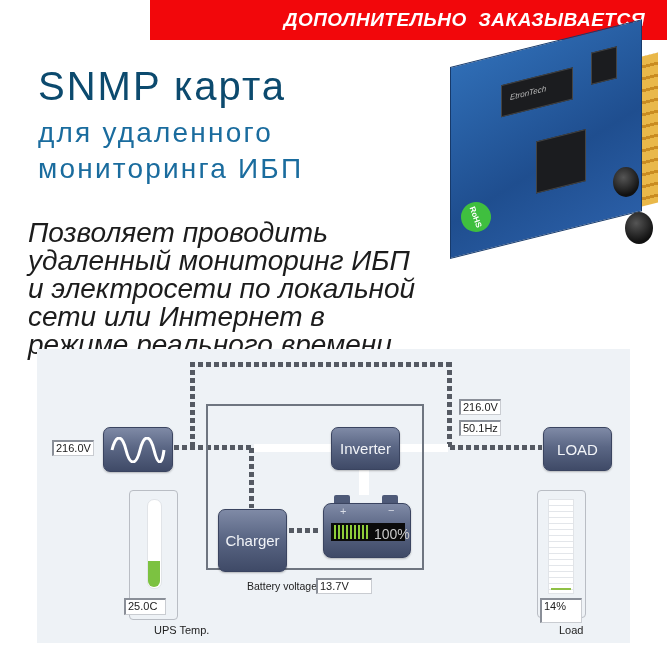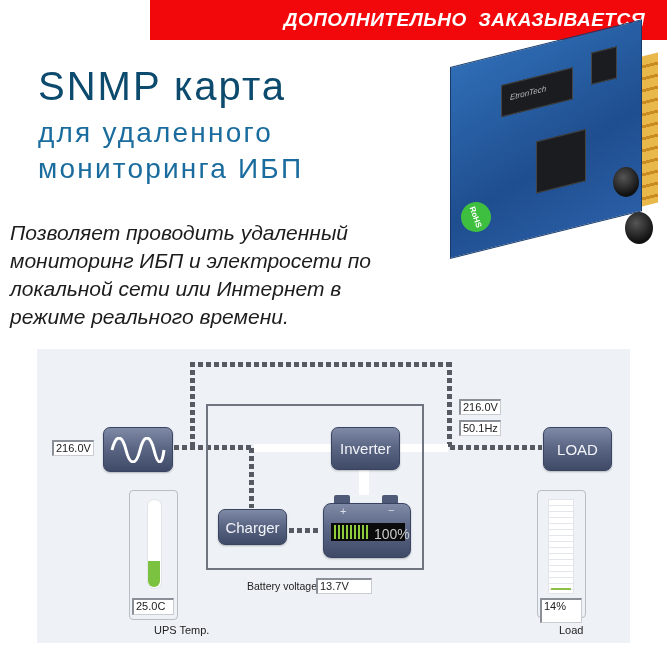"Позволяет проводить удаленный мониторинг" .desc { font-size: 21px -> 28px; left: 10px -> 28px }
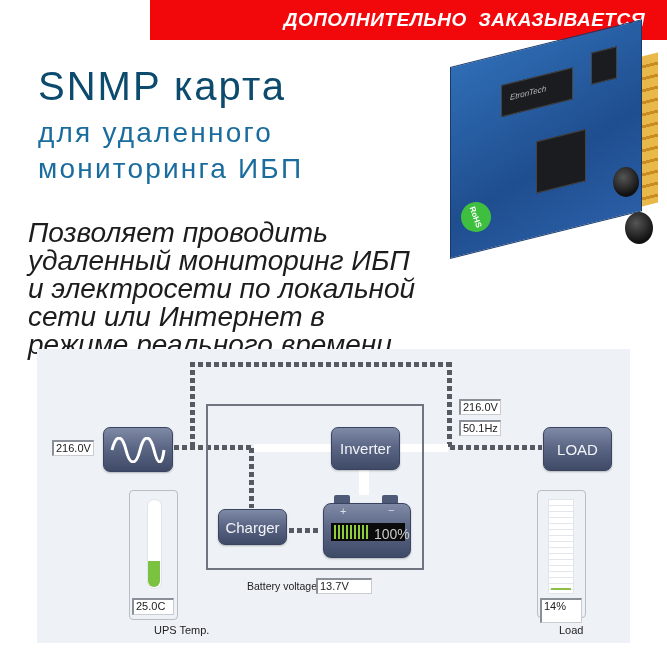"Charger" div.abs { height: 36px -> 63px }
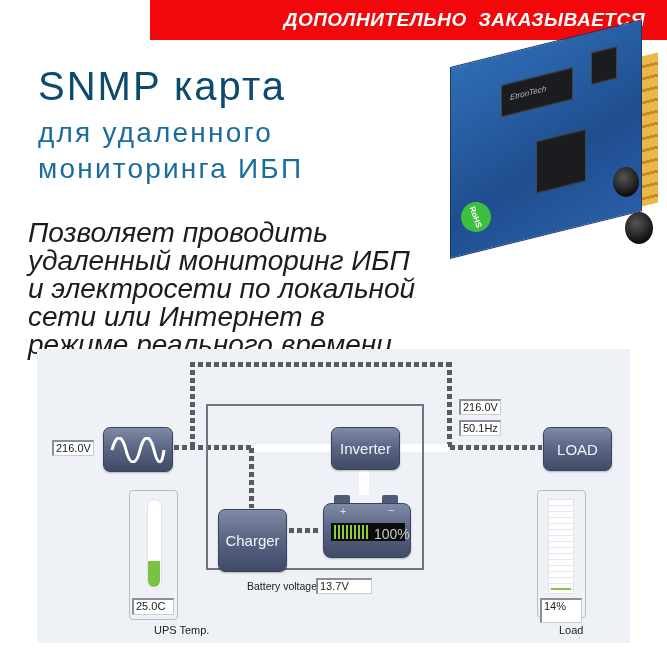"25.0C" div.abs { left: 132px -> 124px }
